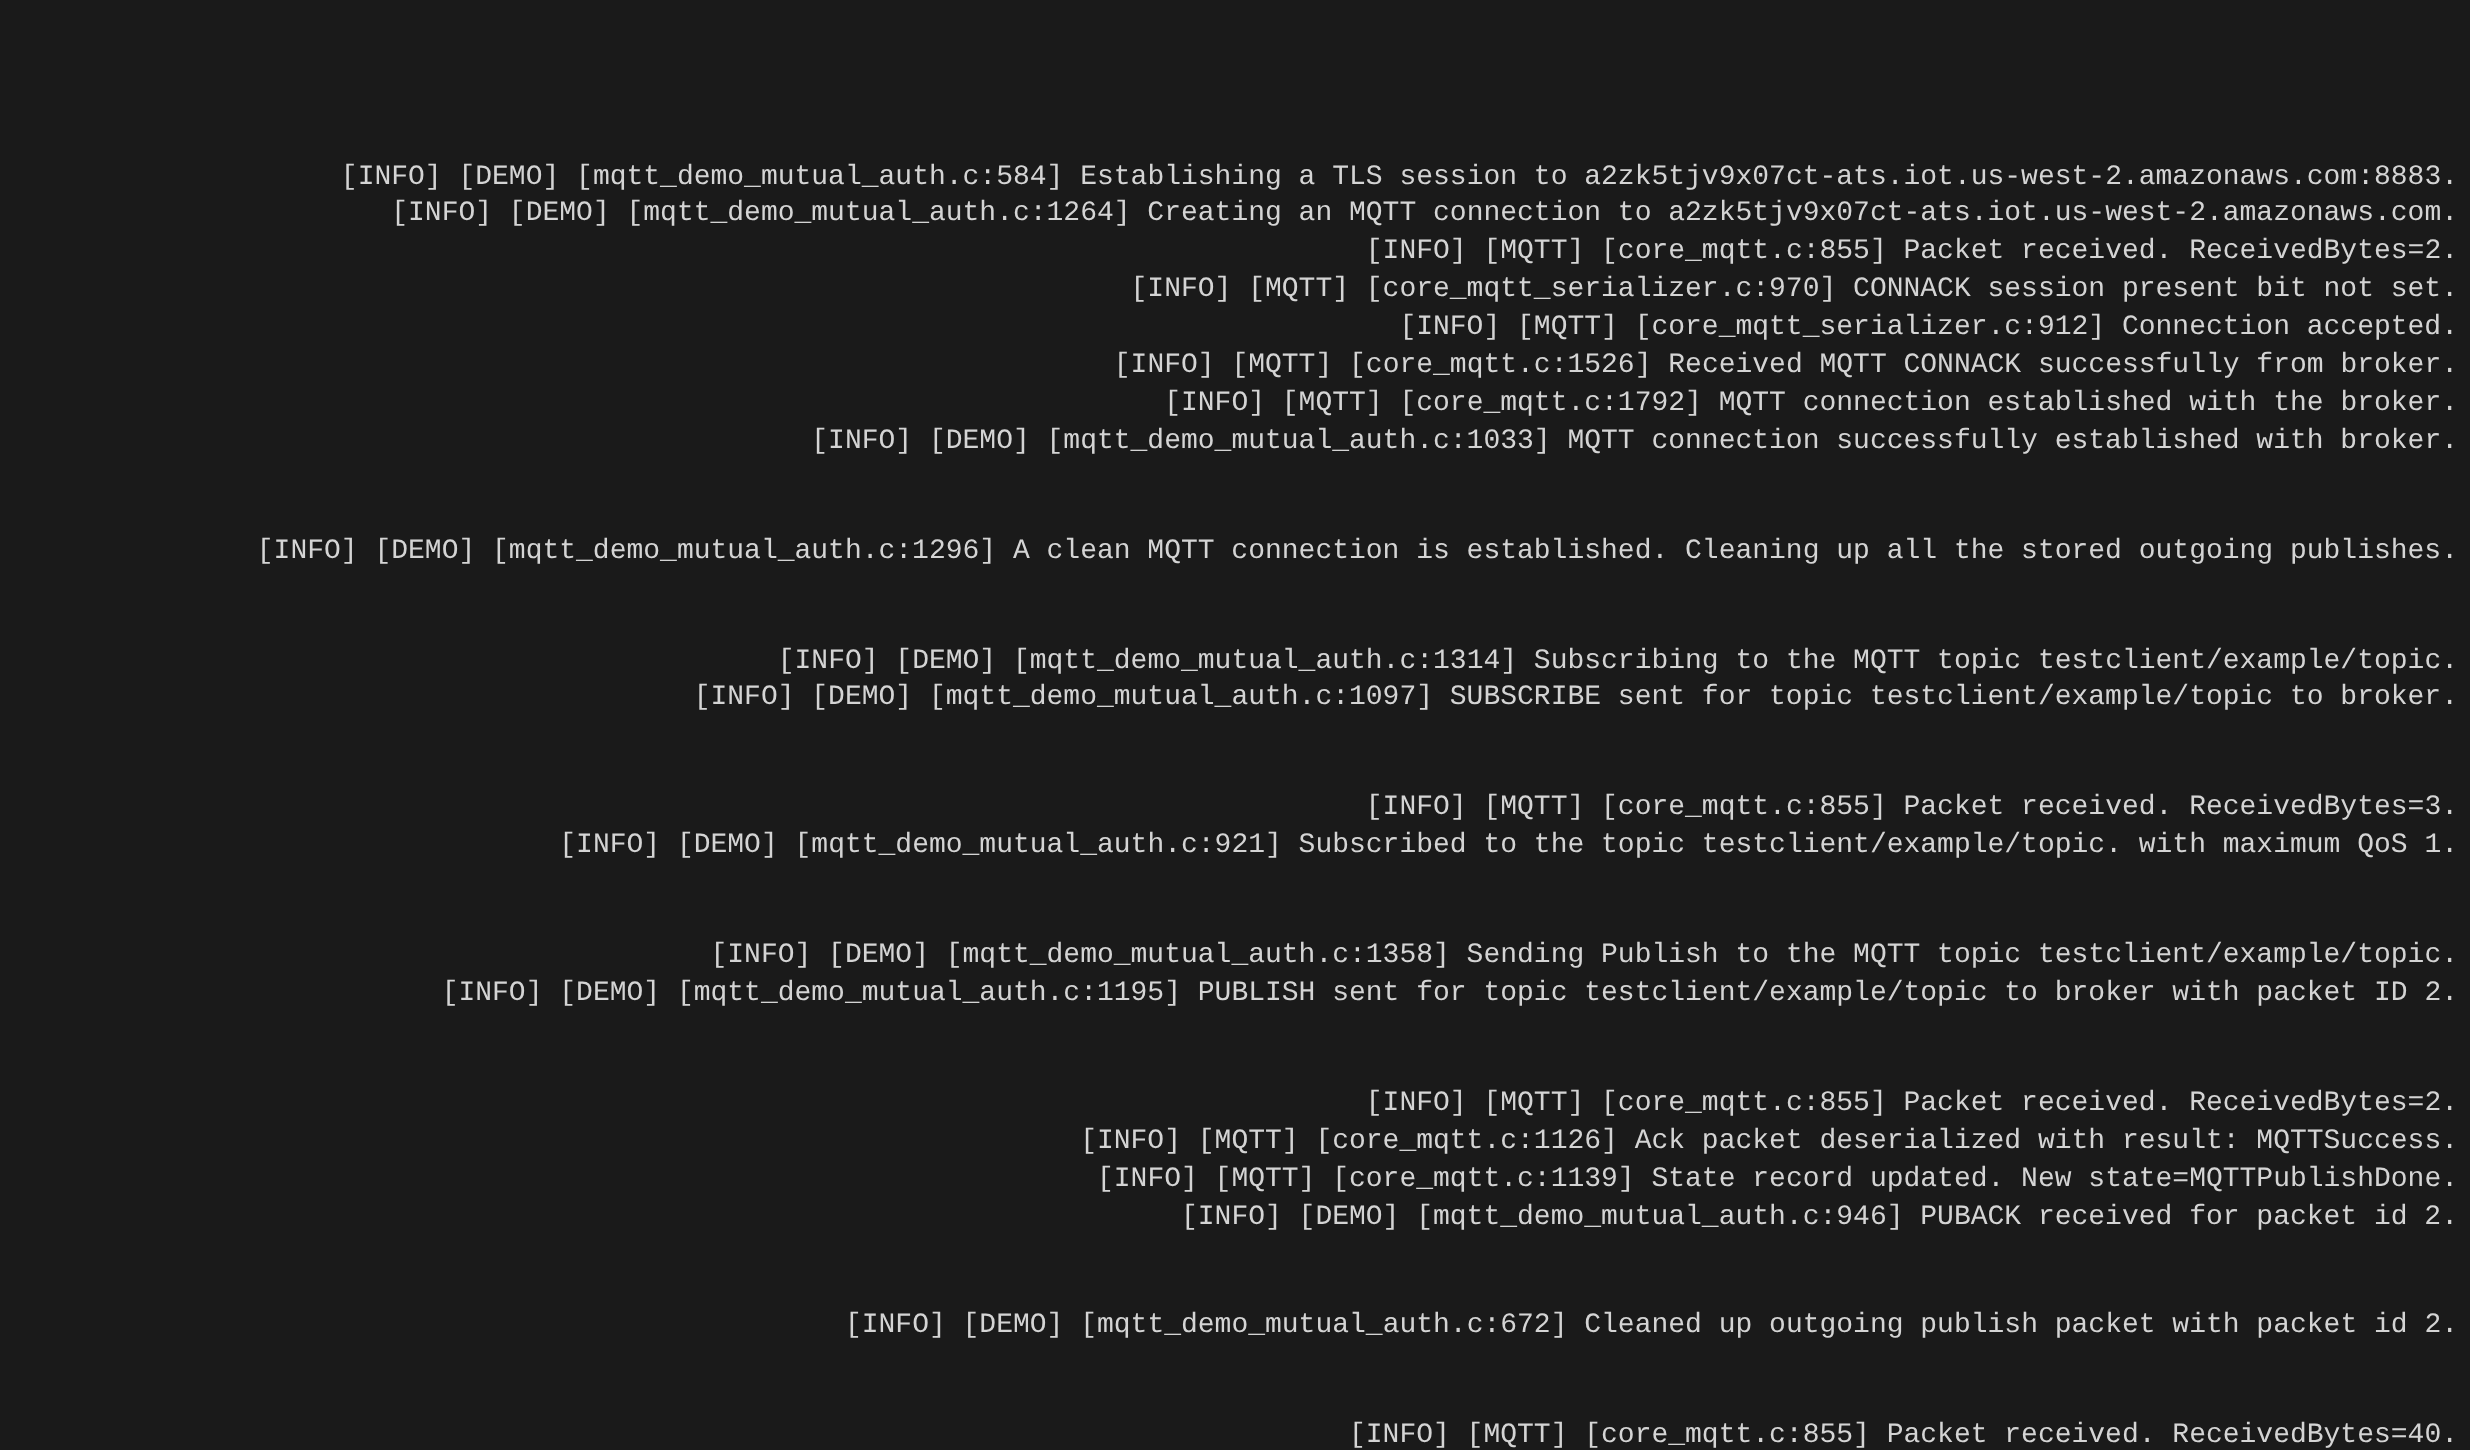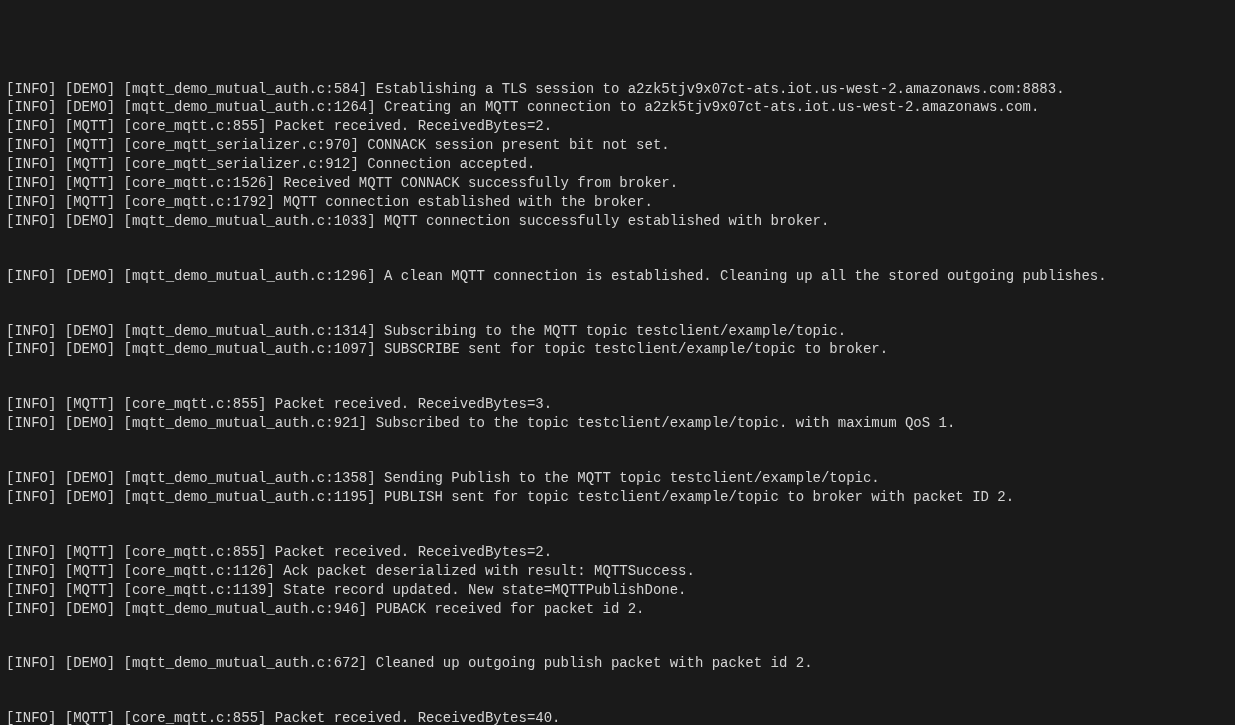"[INFO] [DEMO]" .log-line { text-align: none -> right }
